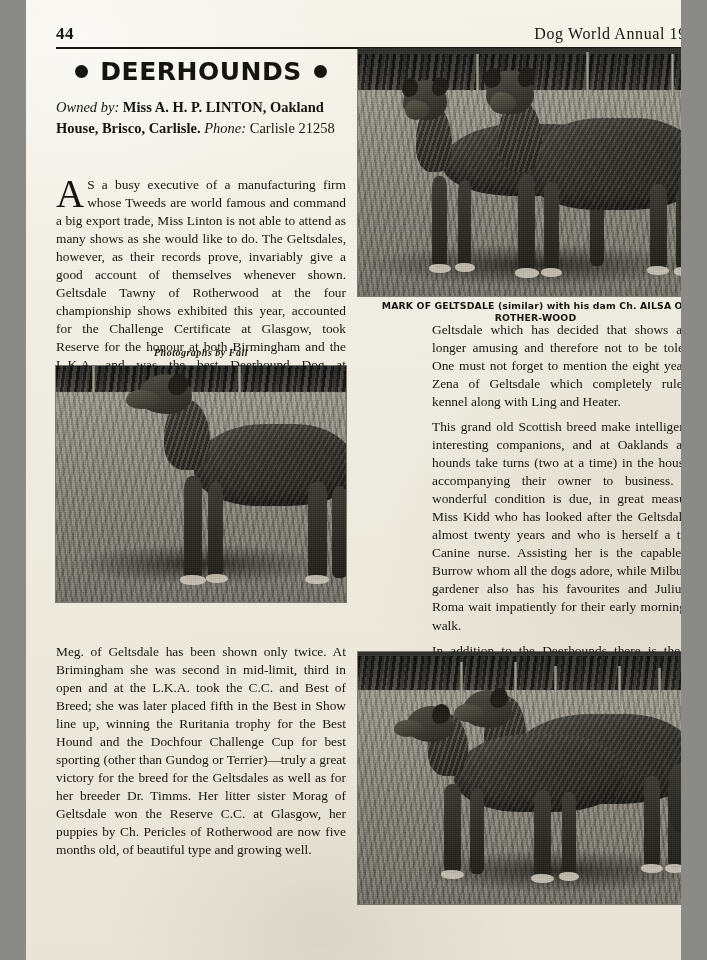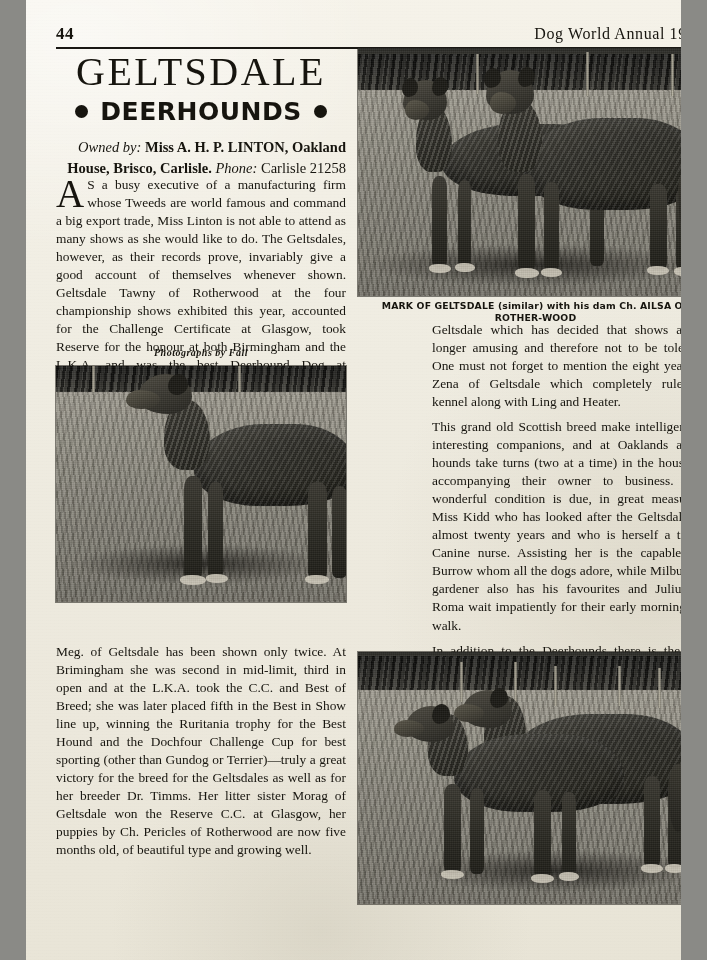"GELTSDALE" div.kennel-name { html: <div>GELTSDALE</div> -> none }
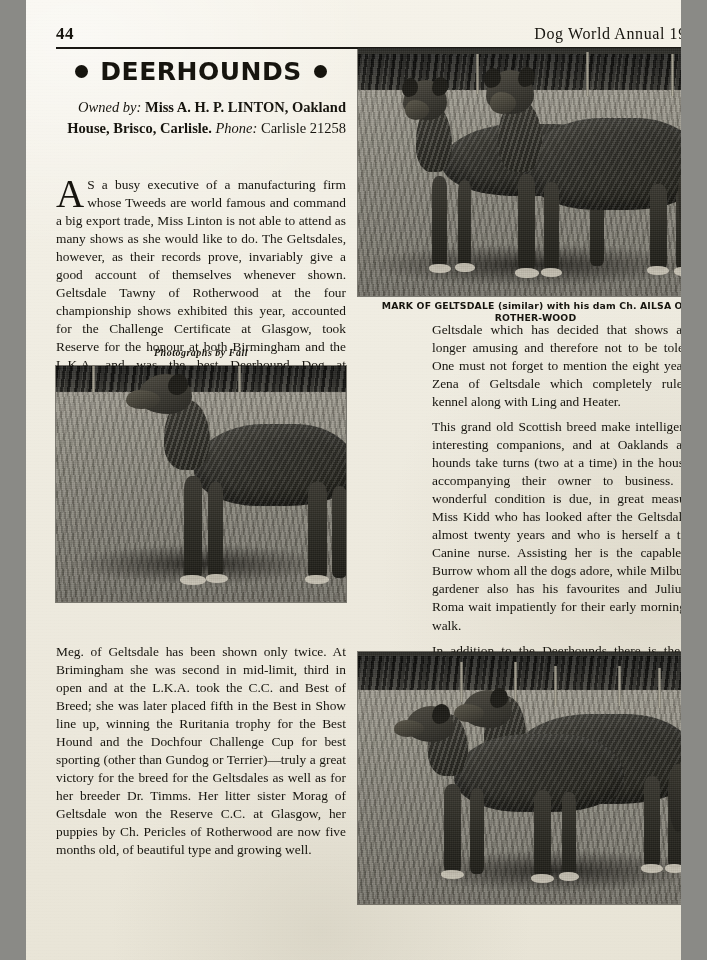"Owned by: Miss A. H." .owner-line { text-align: right -> left }
